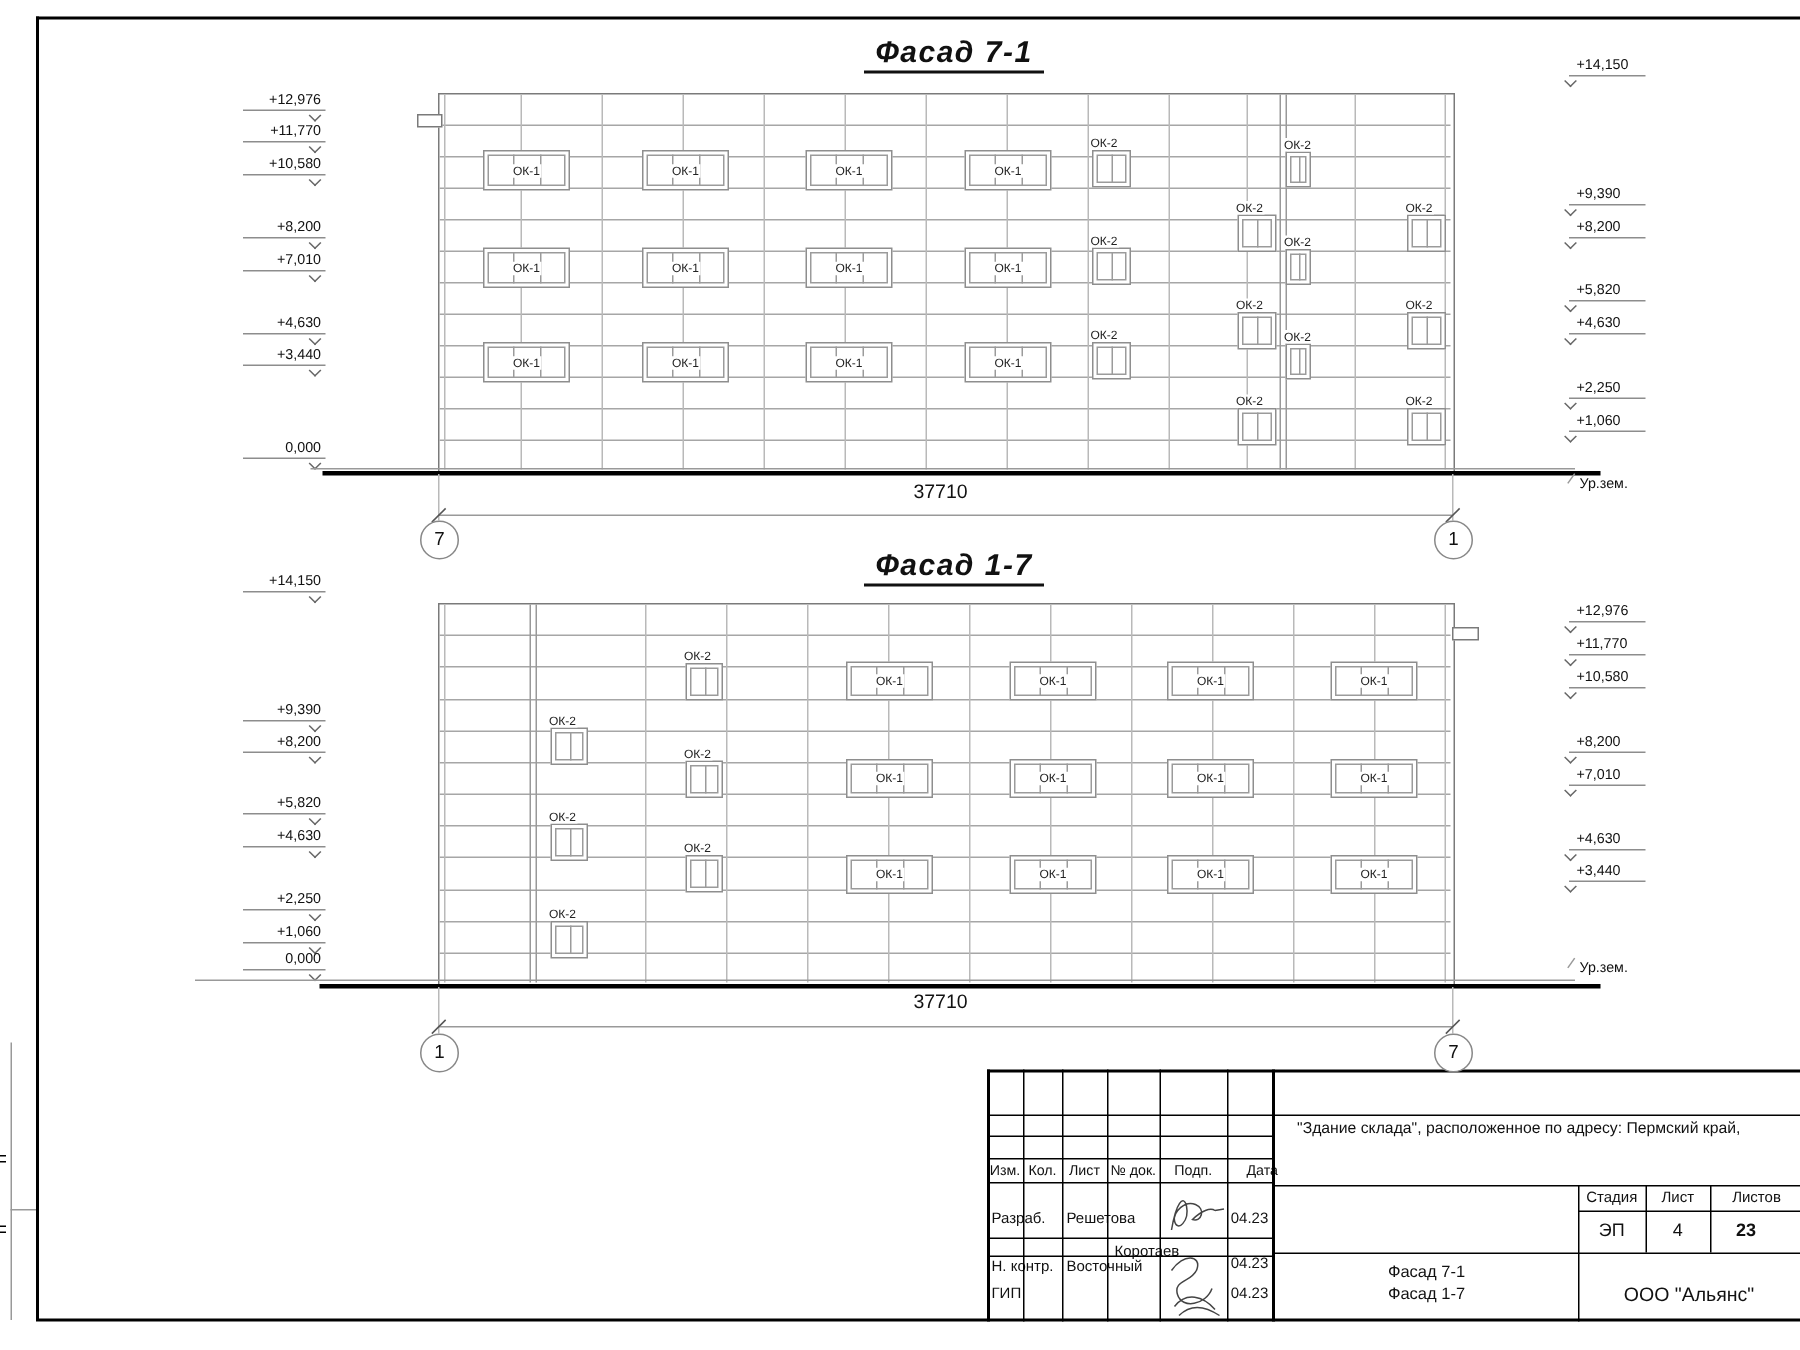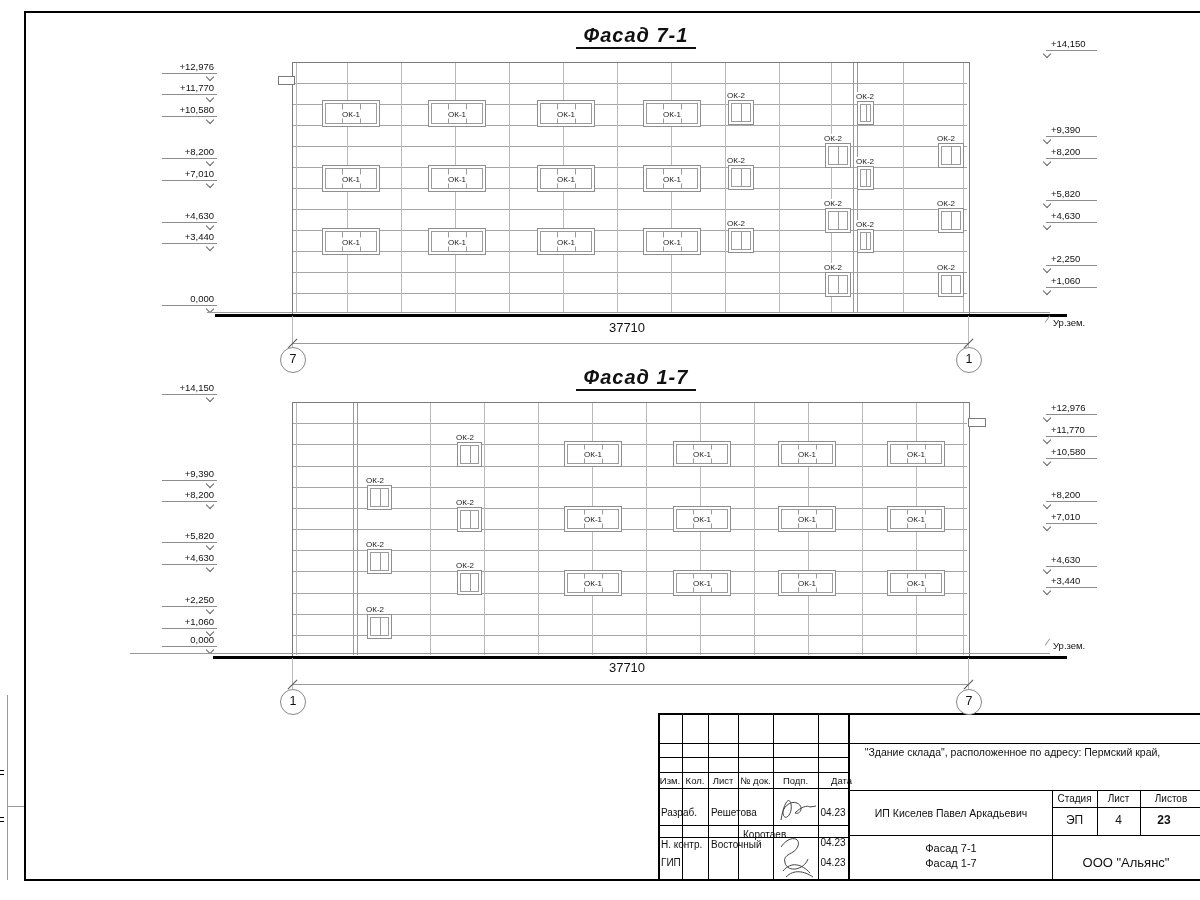"ИП Киселев Павел Аркадьевич" div.tbt { html: <div>ИП Киселев Павел Аркадьевич</div> -> none }
